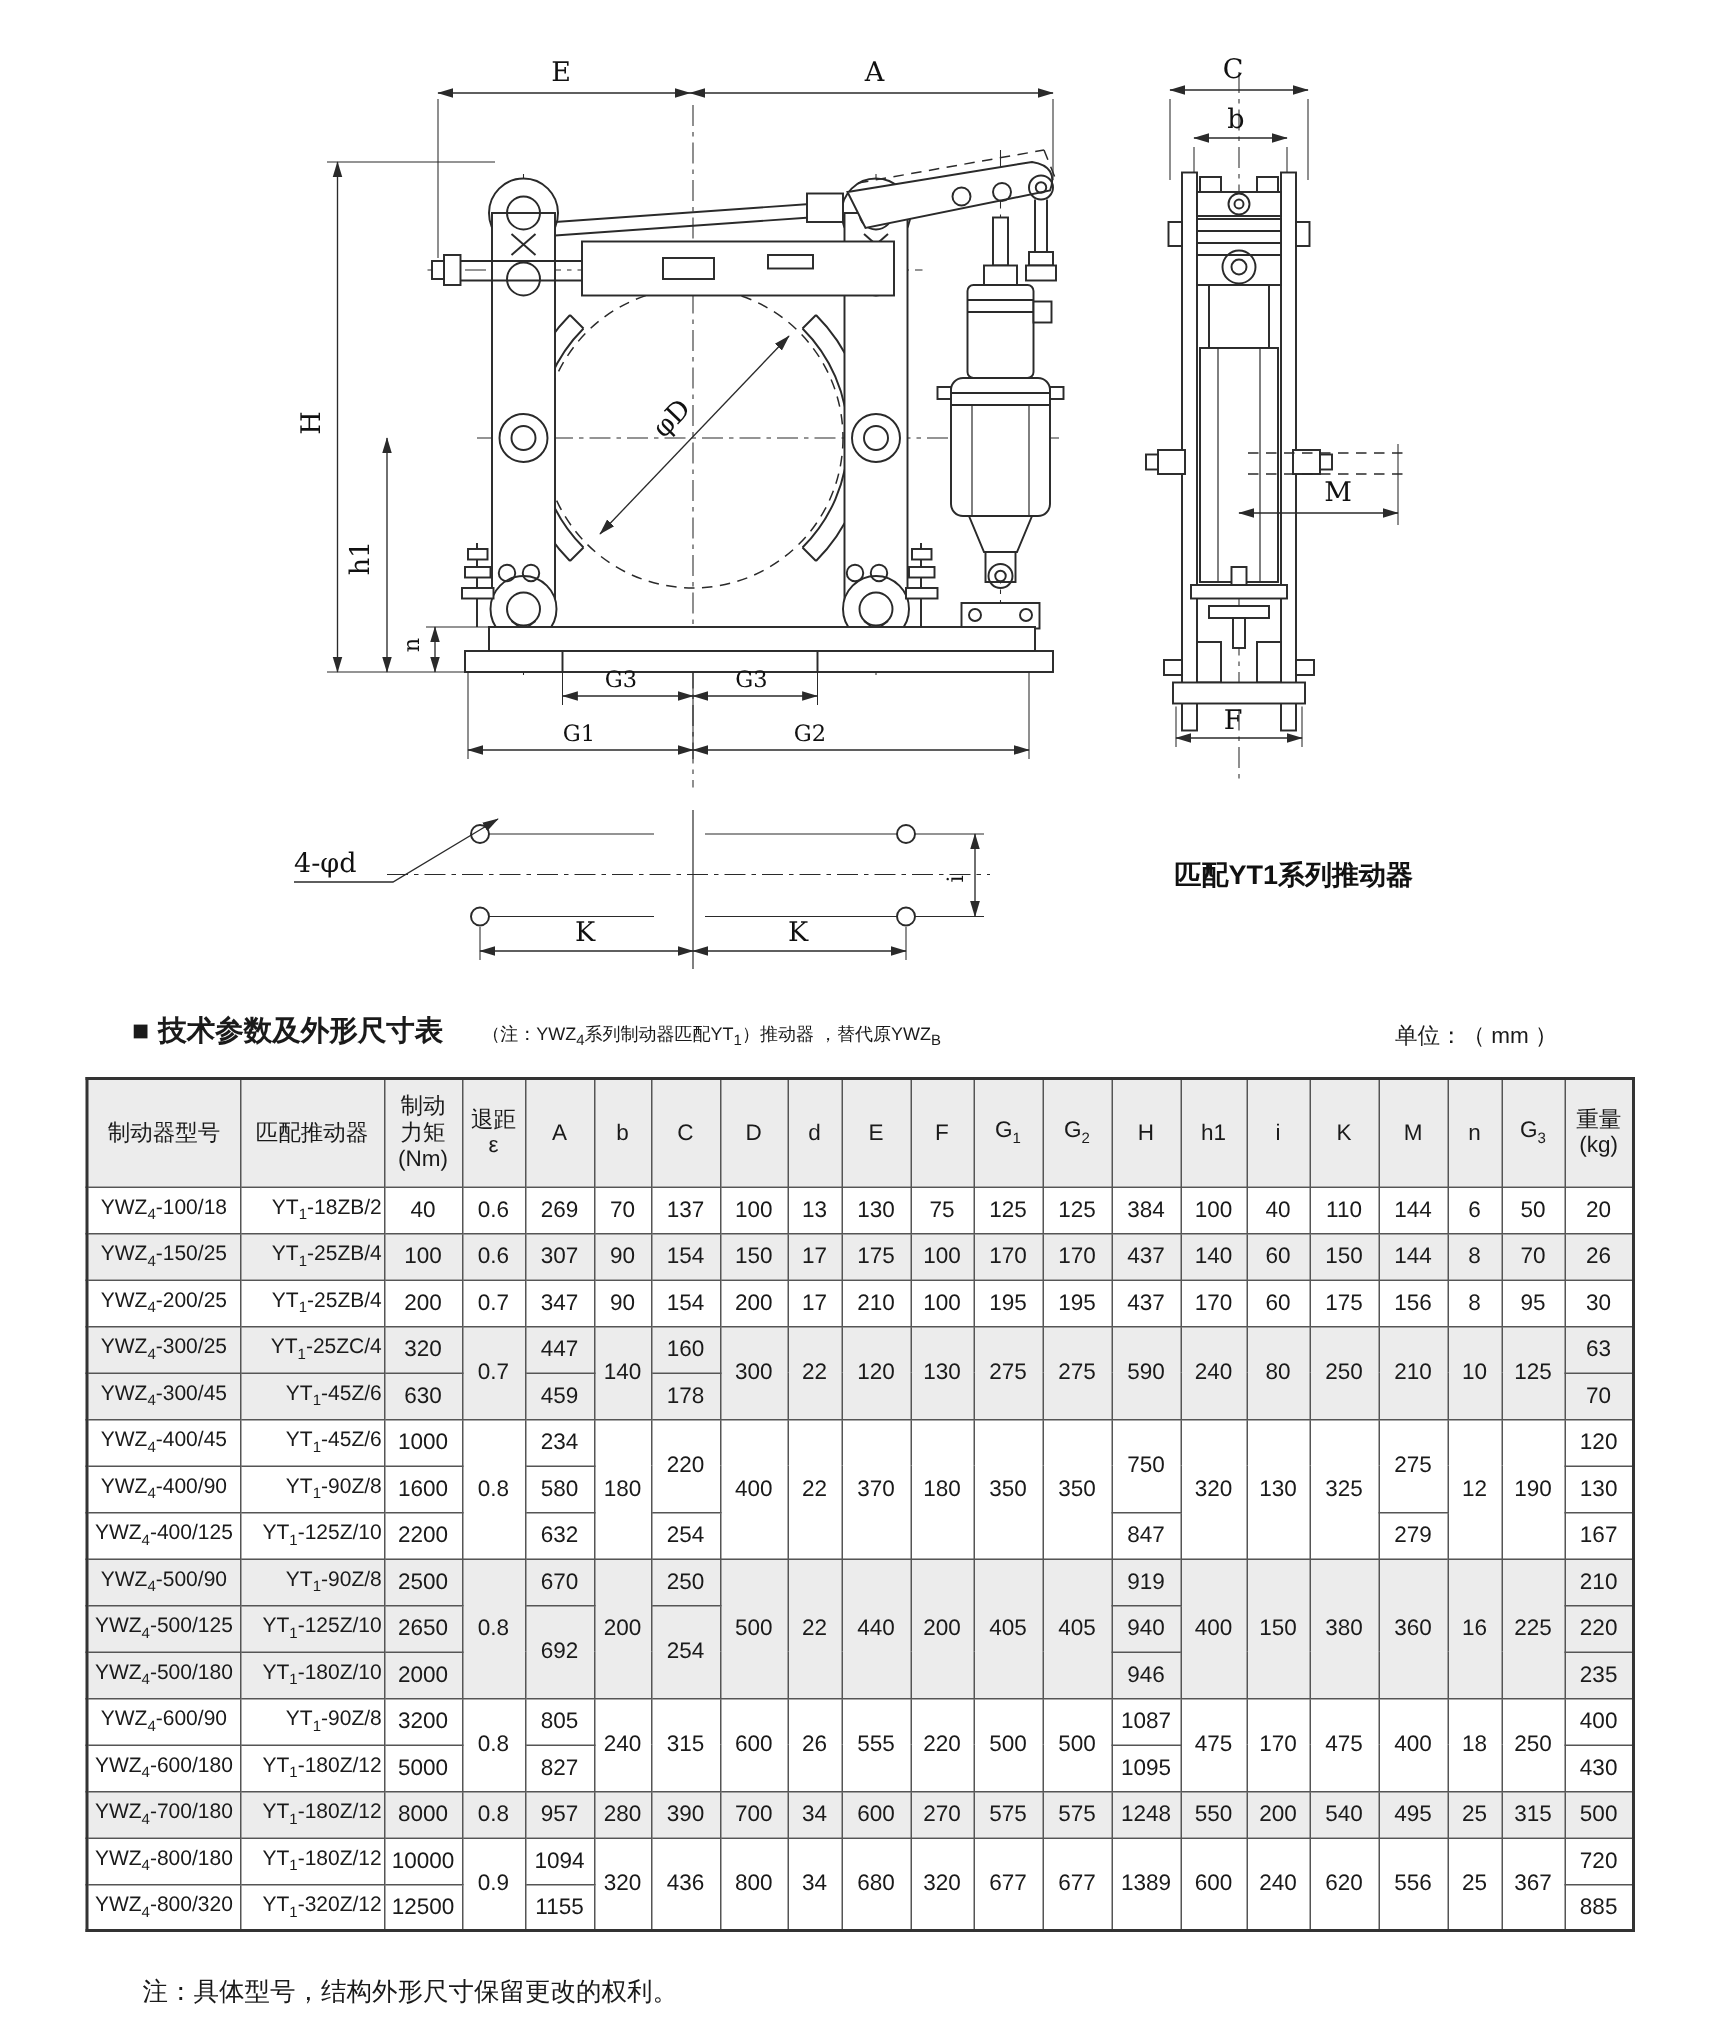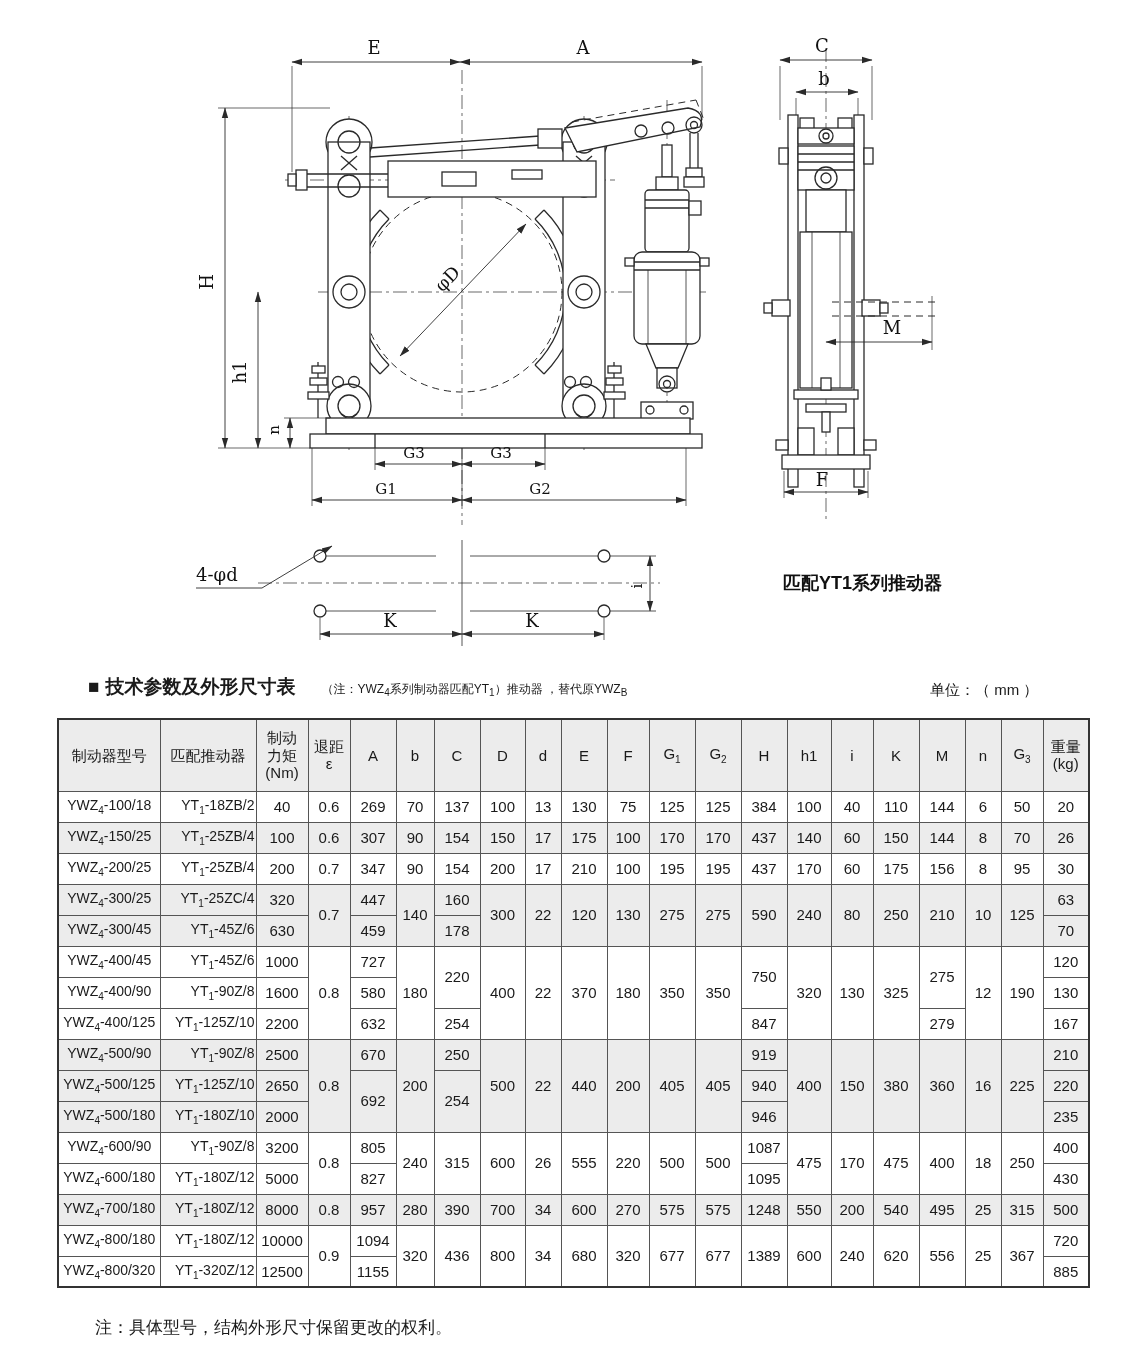"727" td { text: 727 -> 234 }
